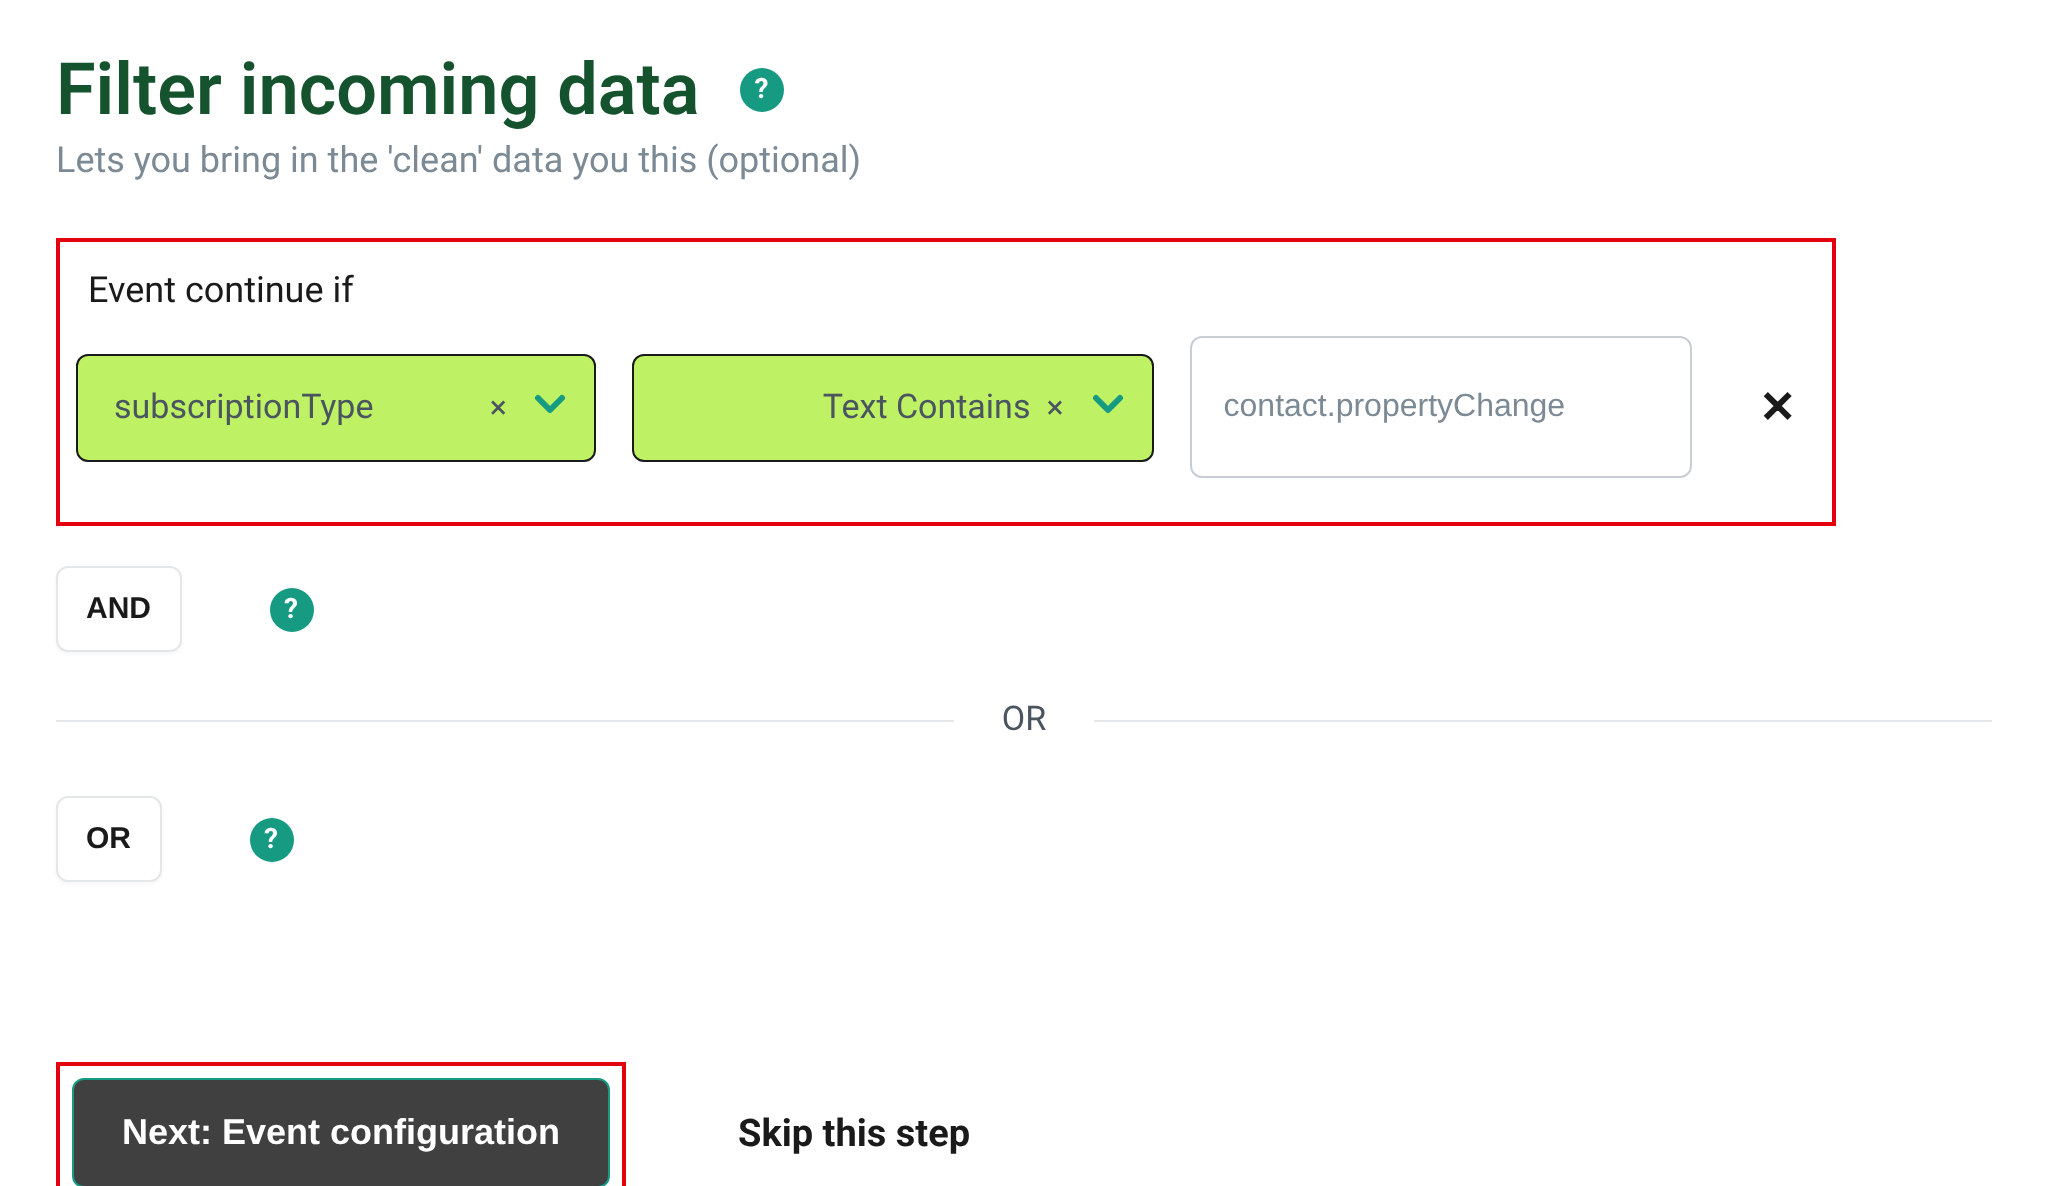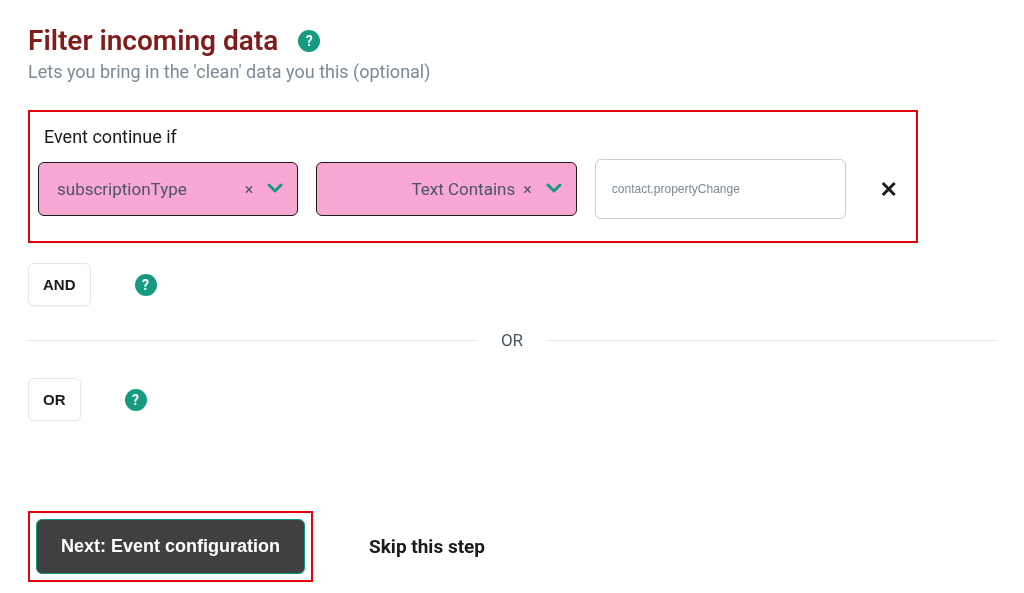"Filter incoming data" .page-title { color: #7f1d1d -> #14532d; font-size: 28px -> 36px }
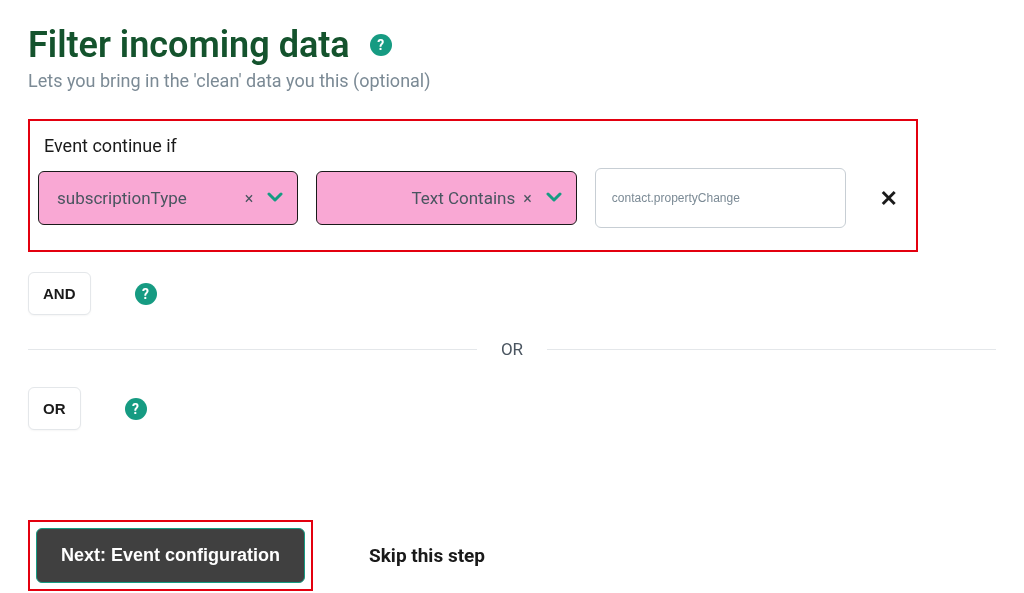"subscriptionType" .select-box { background: #f9a8d4 -> #bef264 }
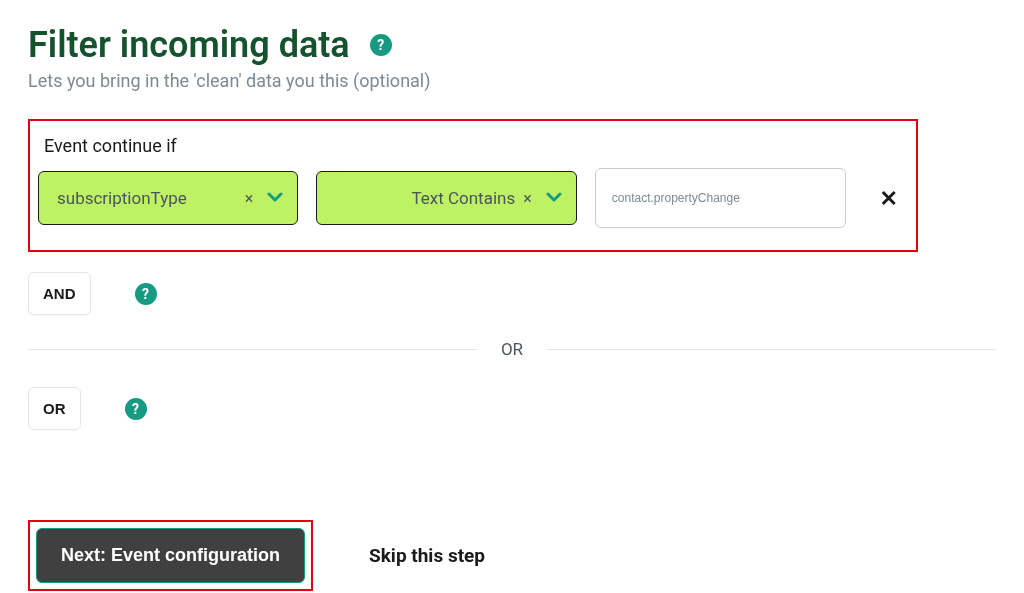"contact.propertyChange" .value-input { font-size: 12px -> 16px; height: 60px -> 71px }
